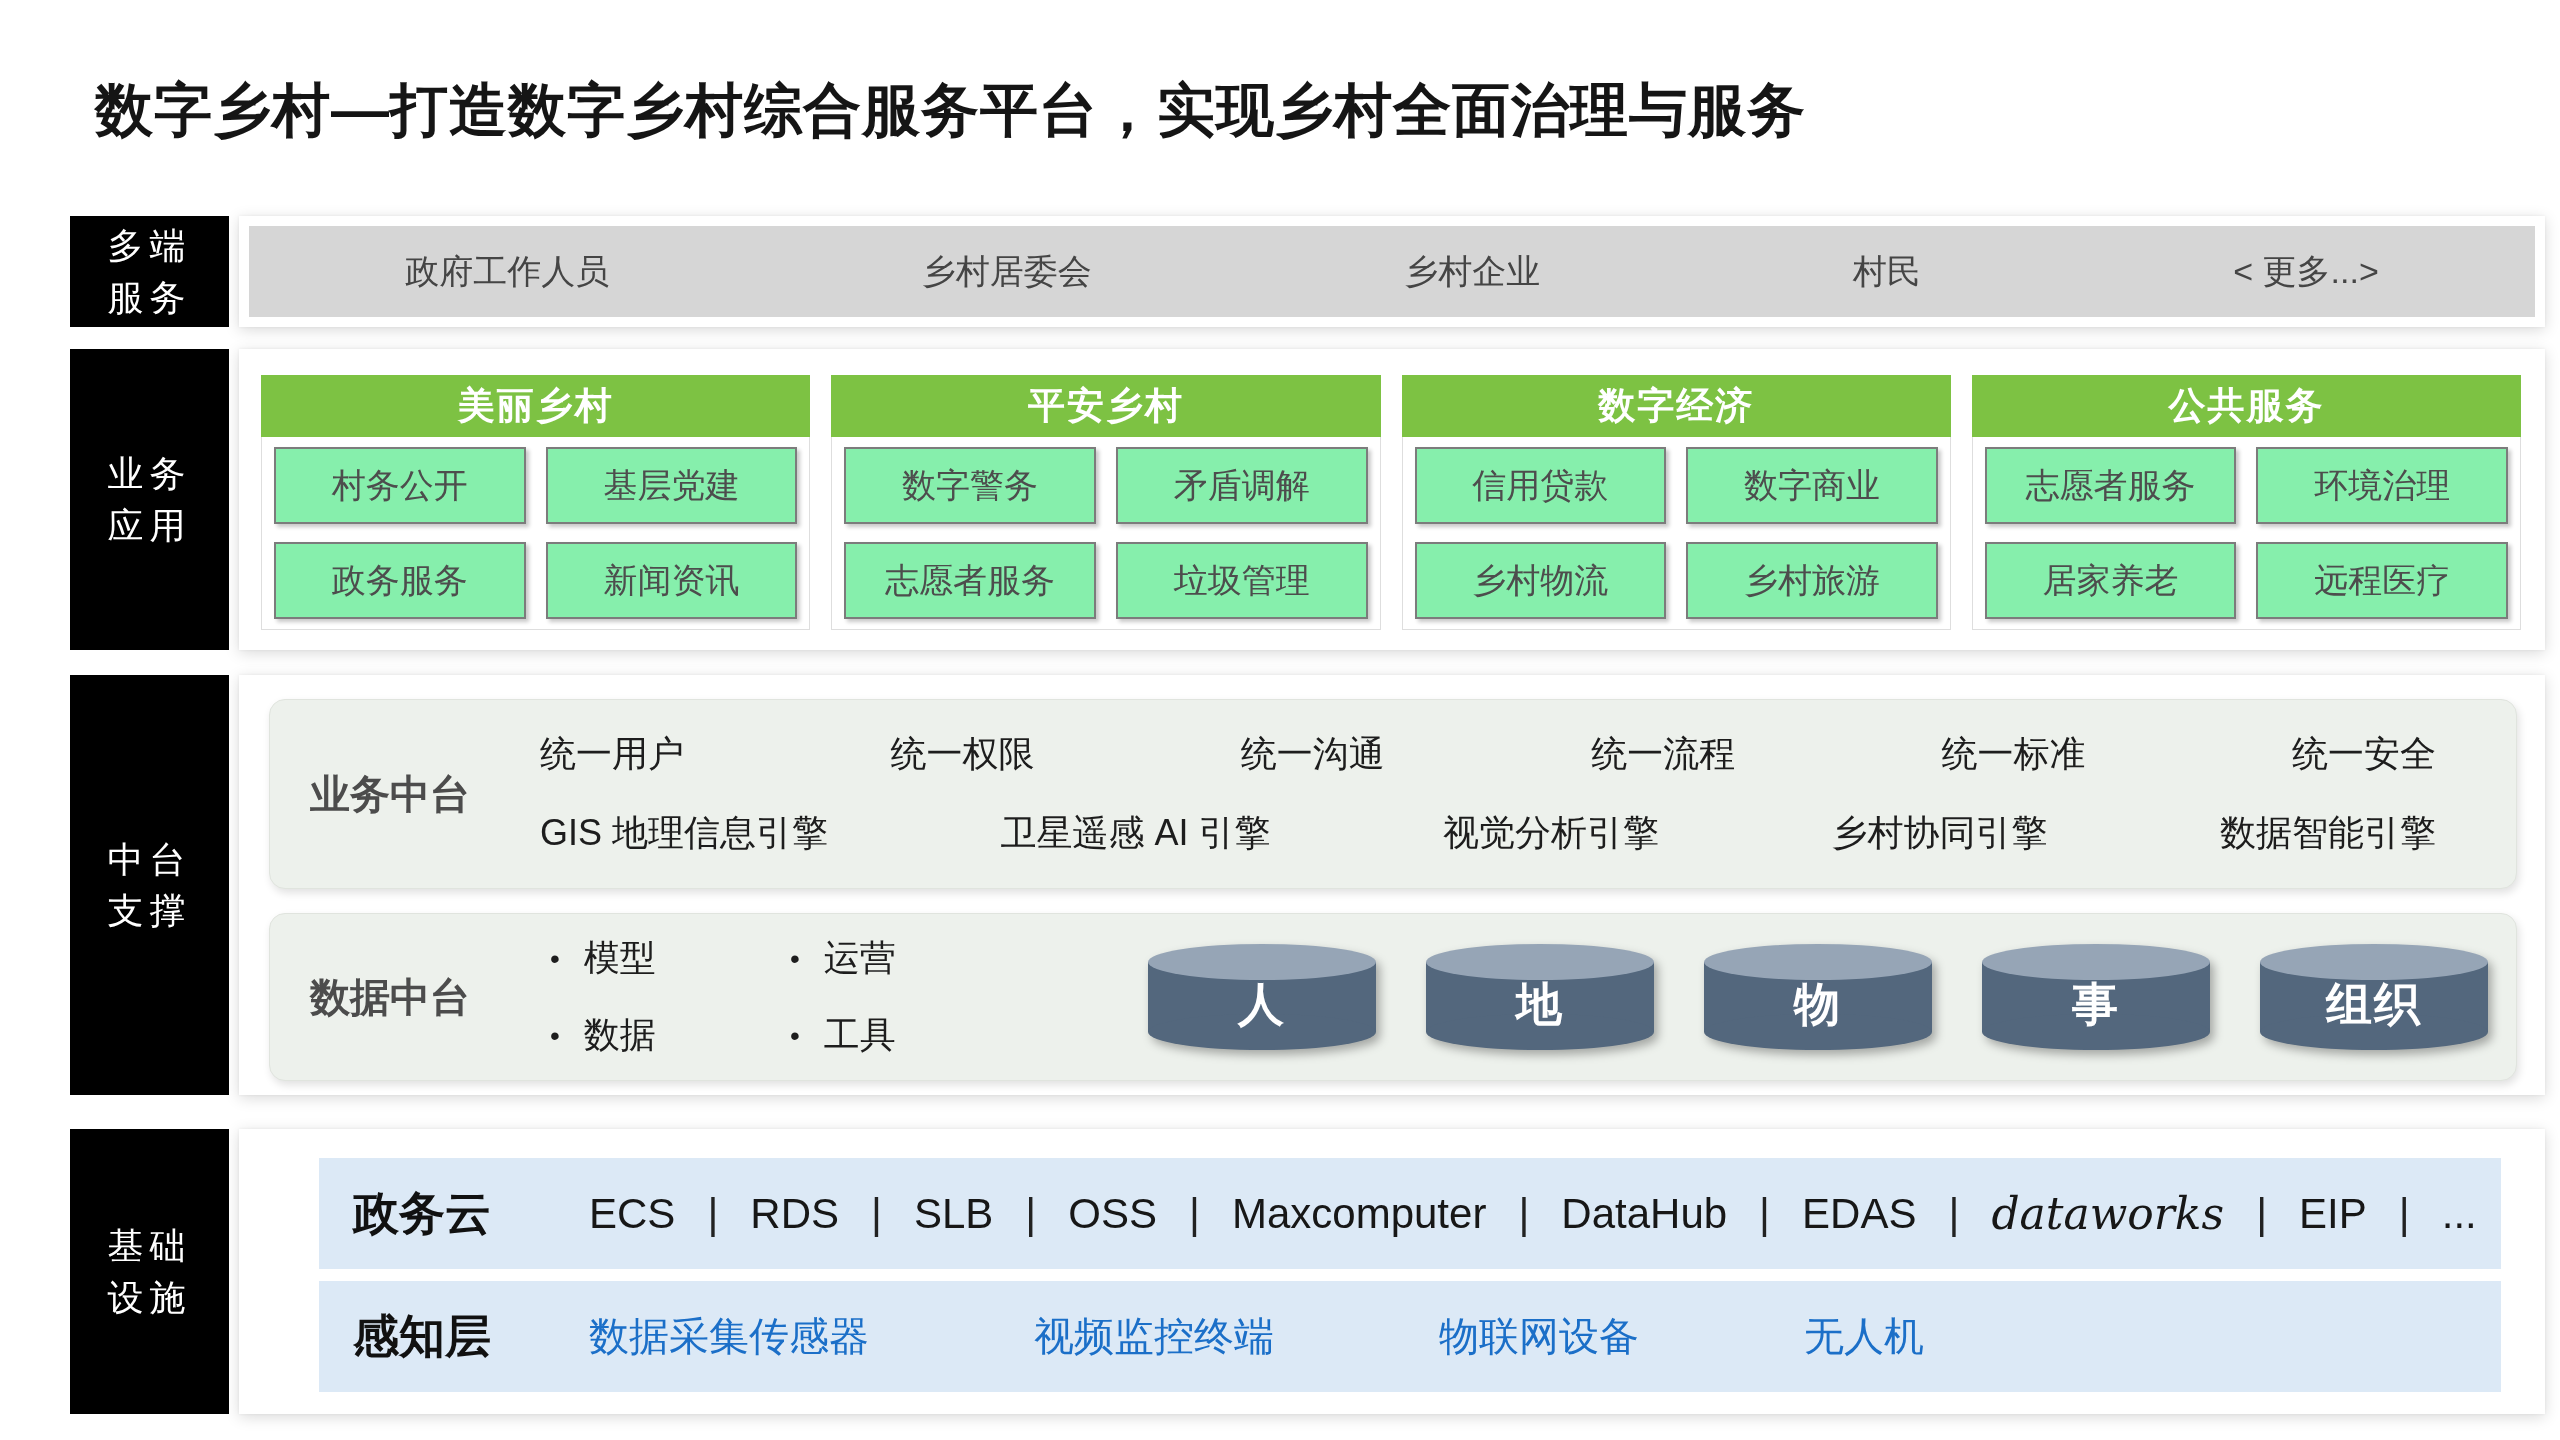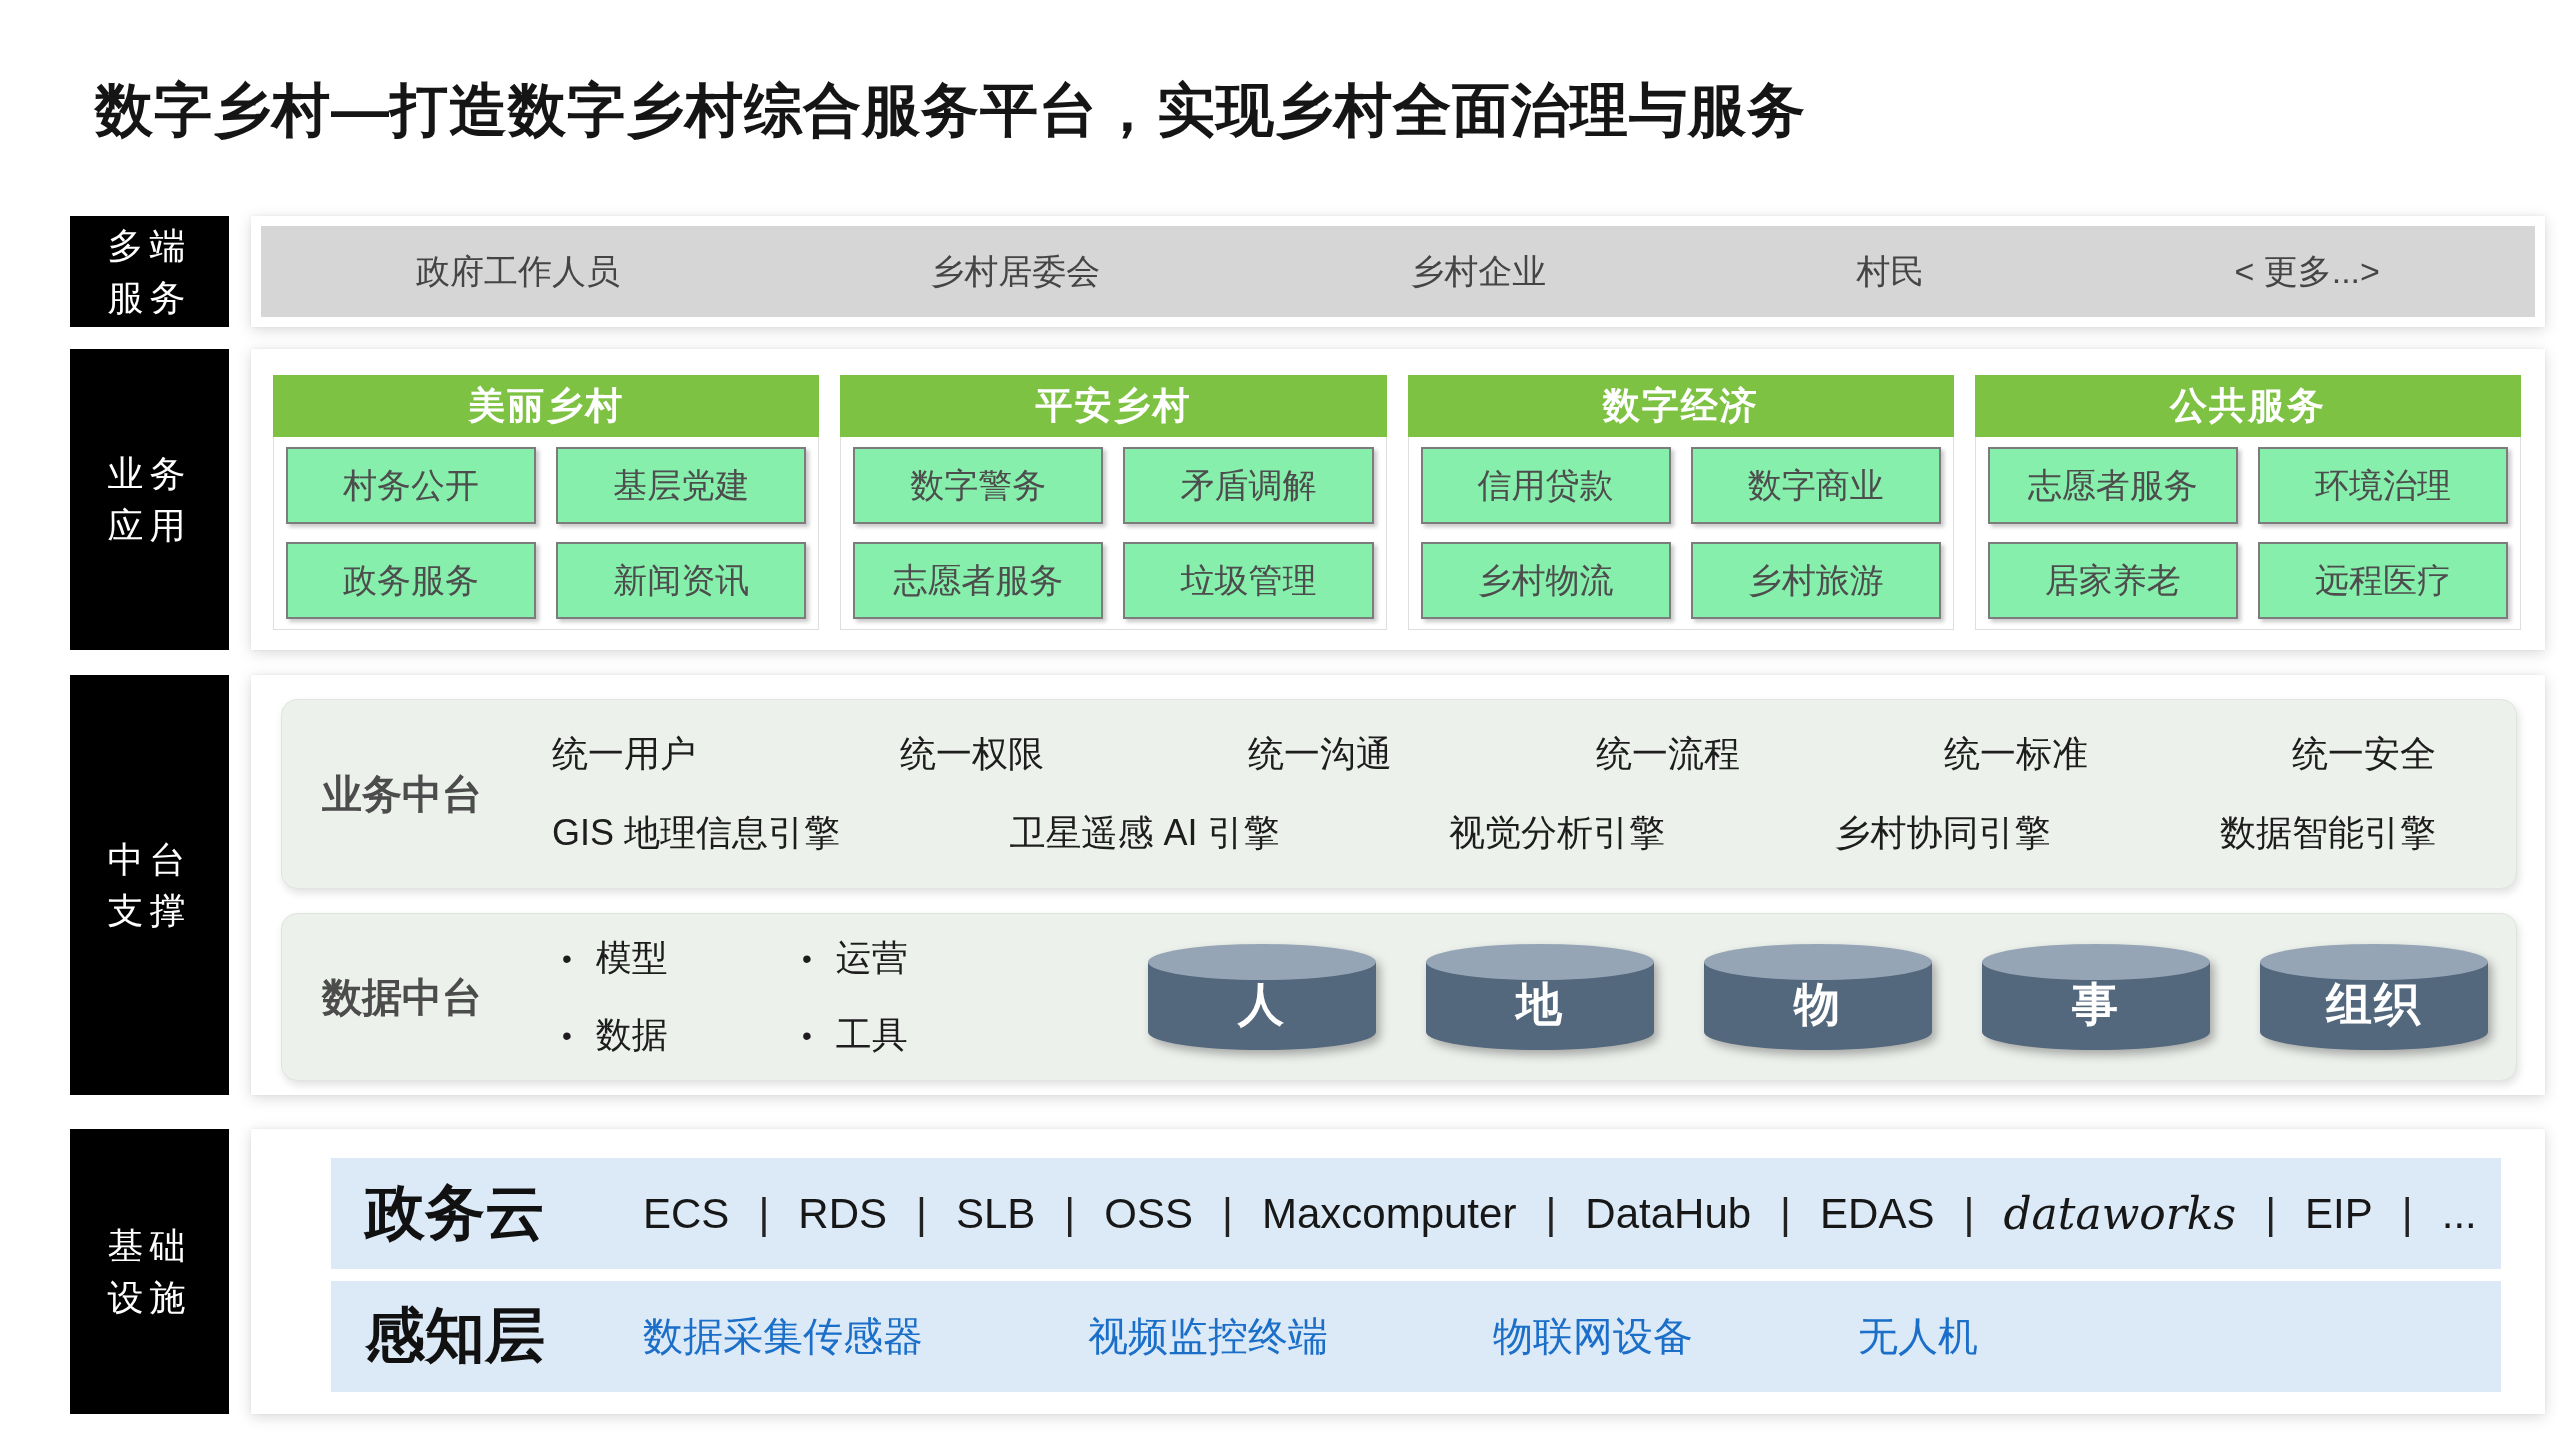"政府工作人员" .row-card { margin-left: 22px -> 10px }
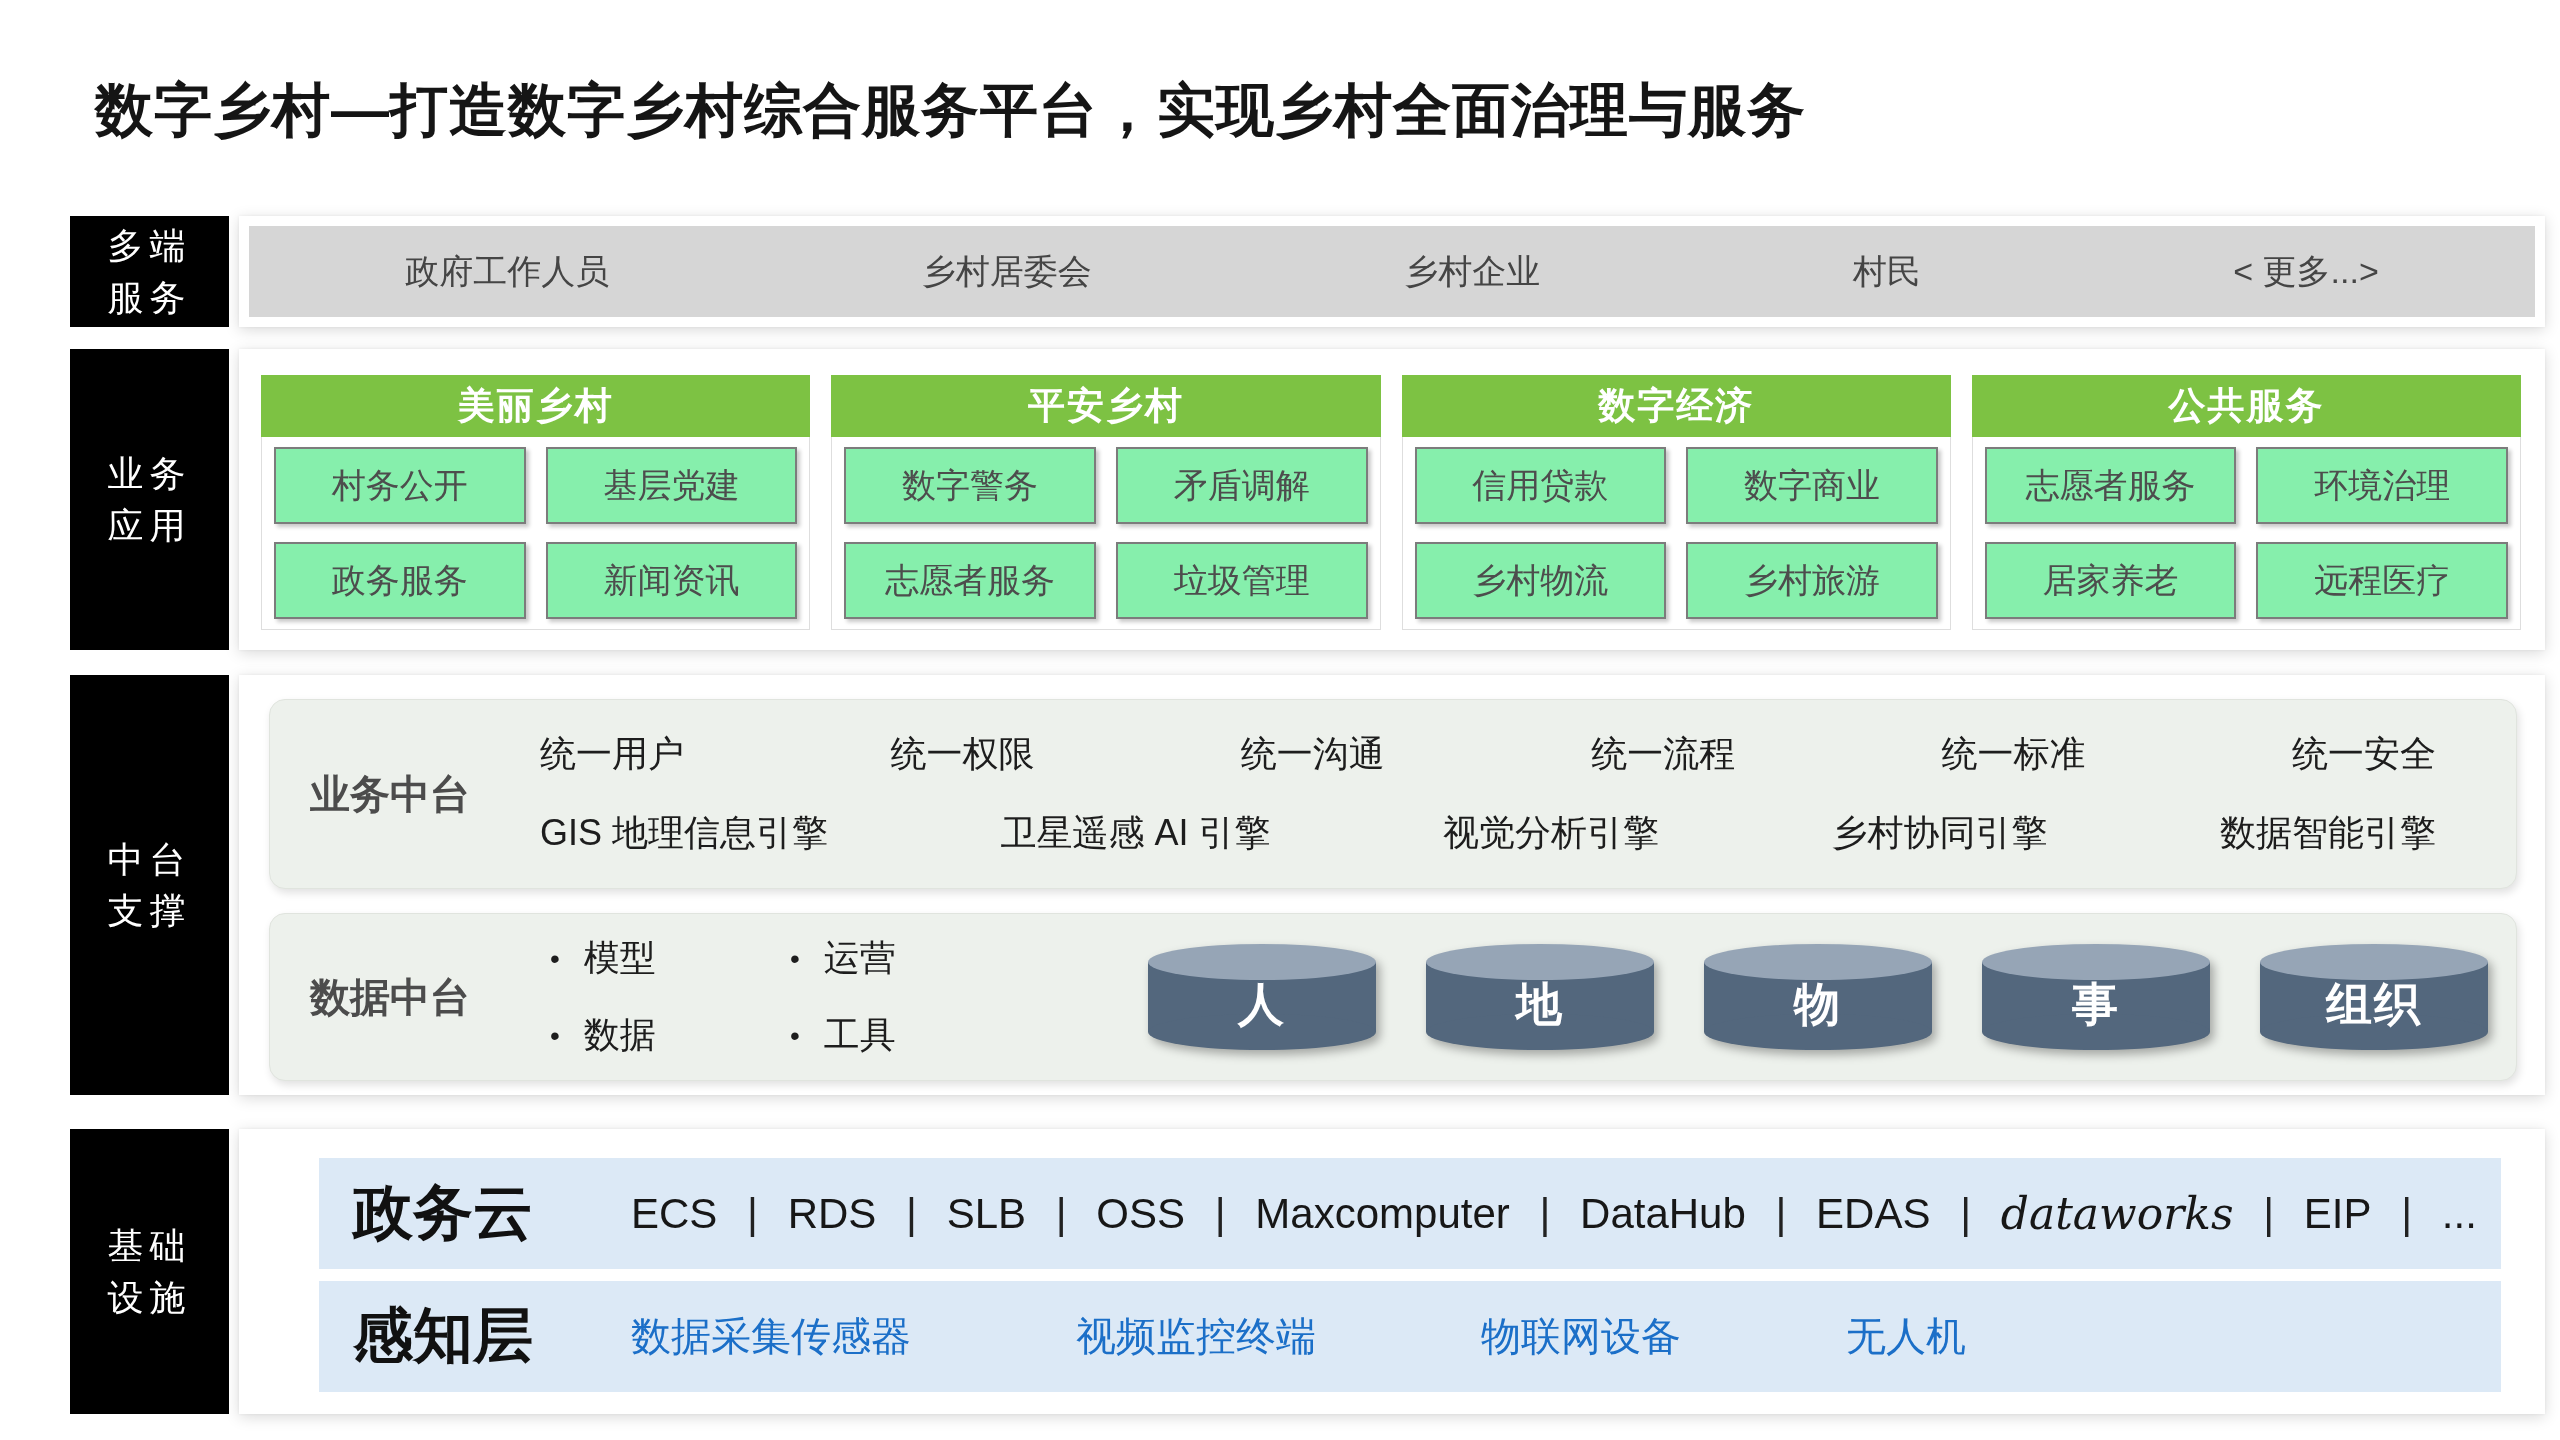"政务云" .infra-title { font-size: 60px -> 46px }
